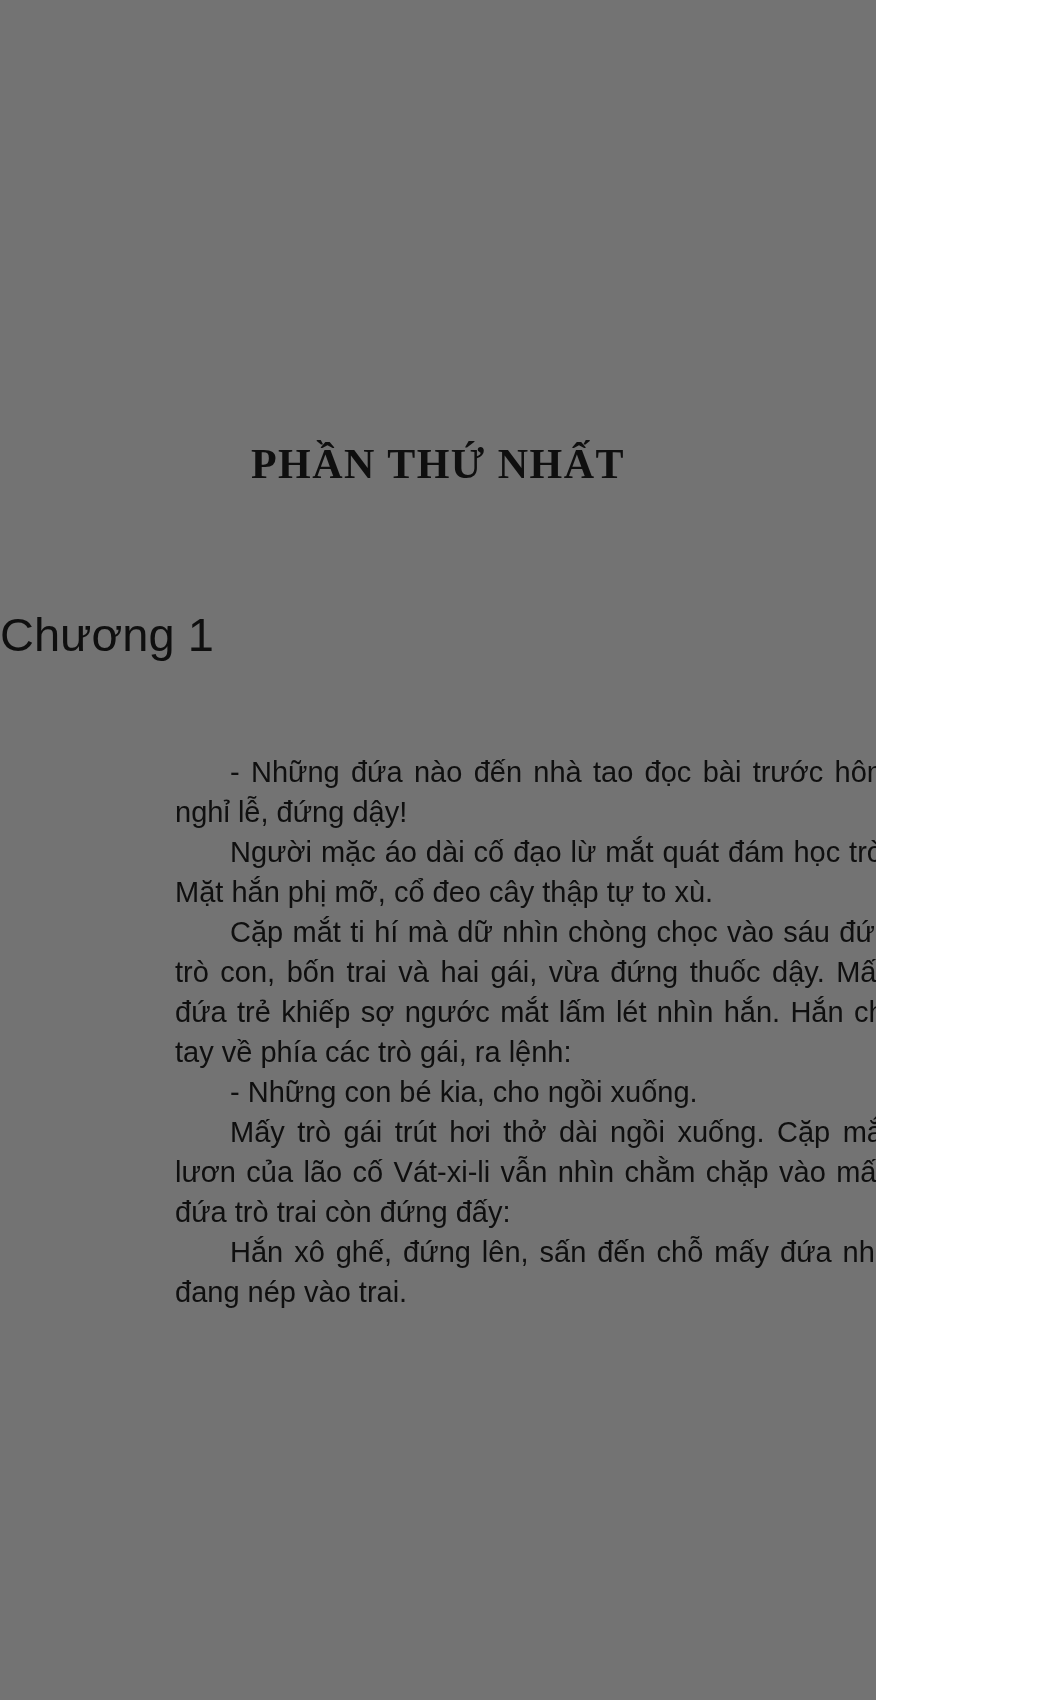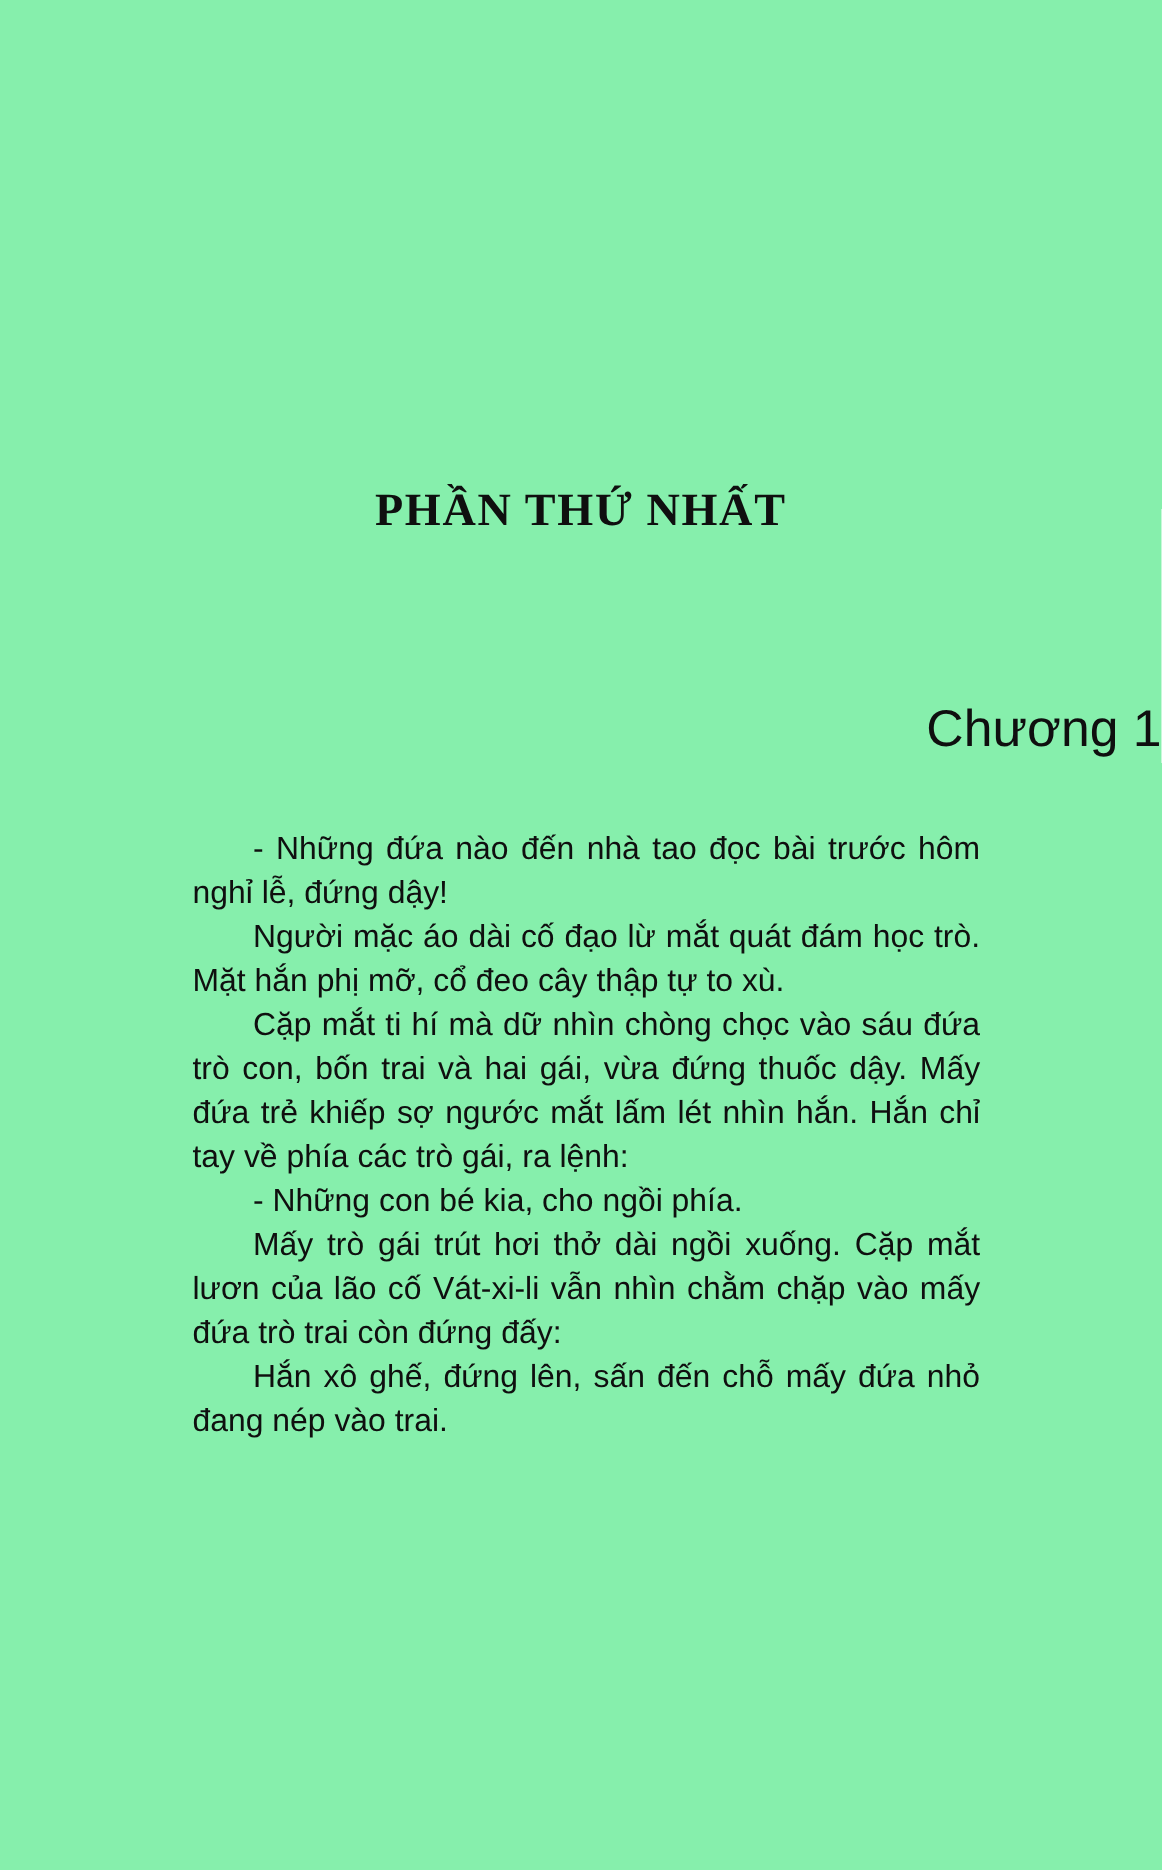"PHẦN THỨ NHẤT" .page { background: #86efac -> #737373; width: 1056px -> 876px }
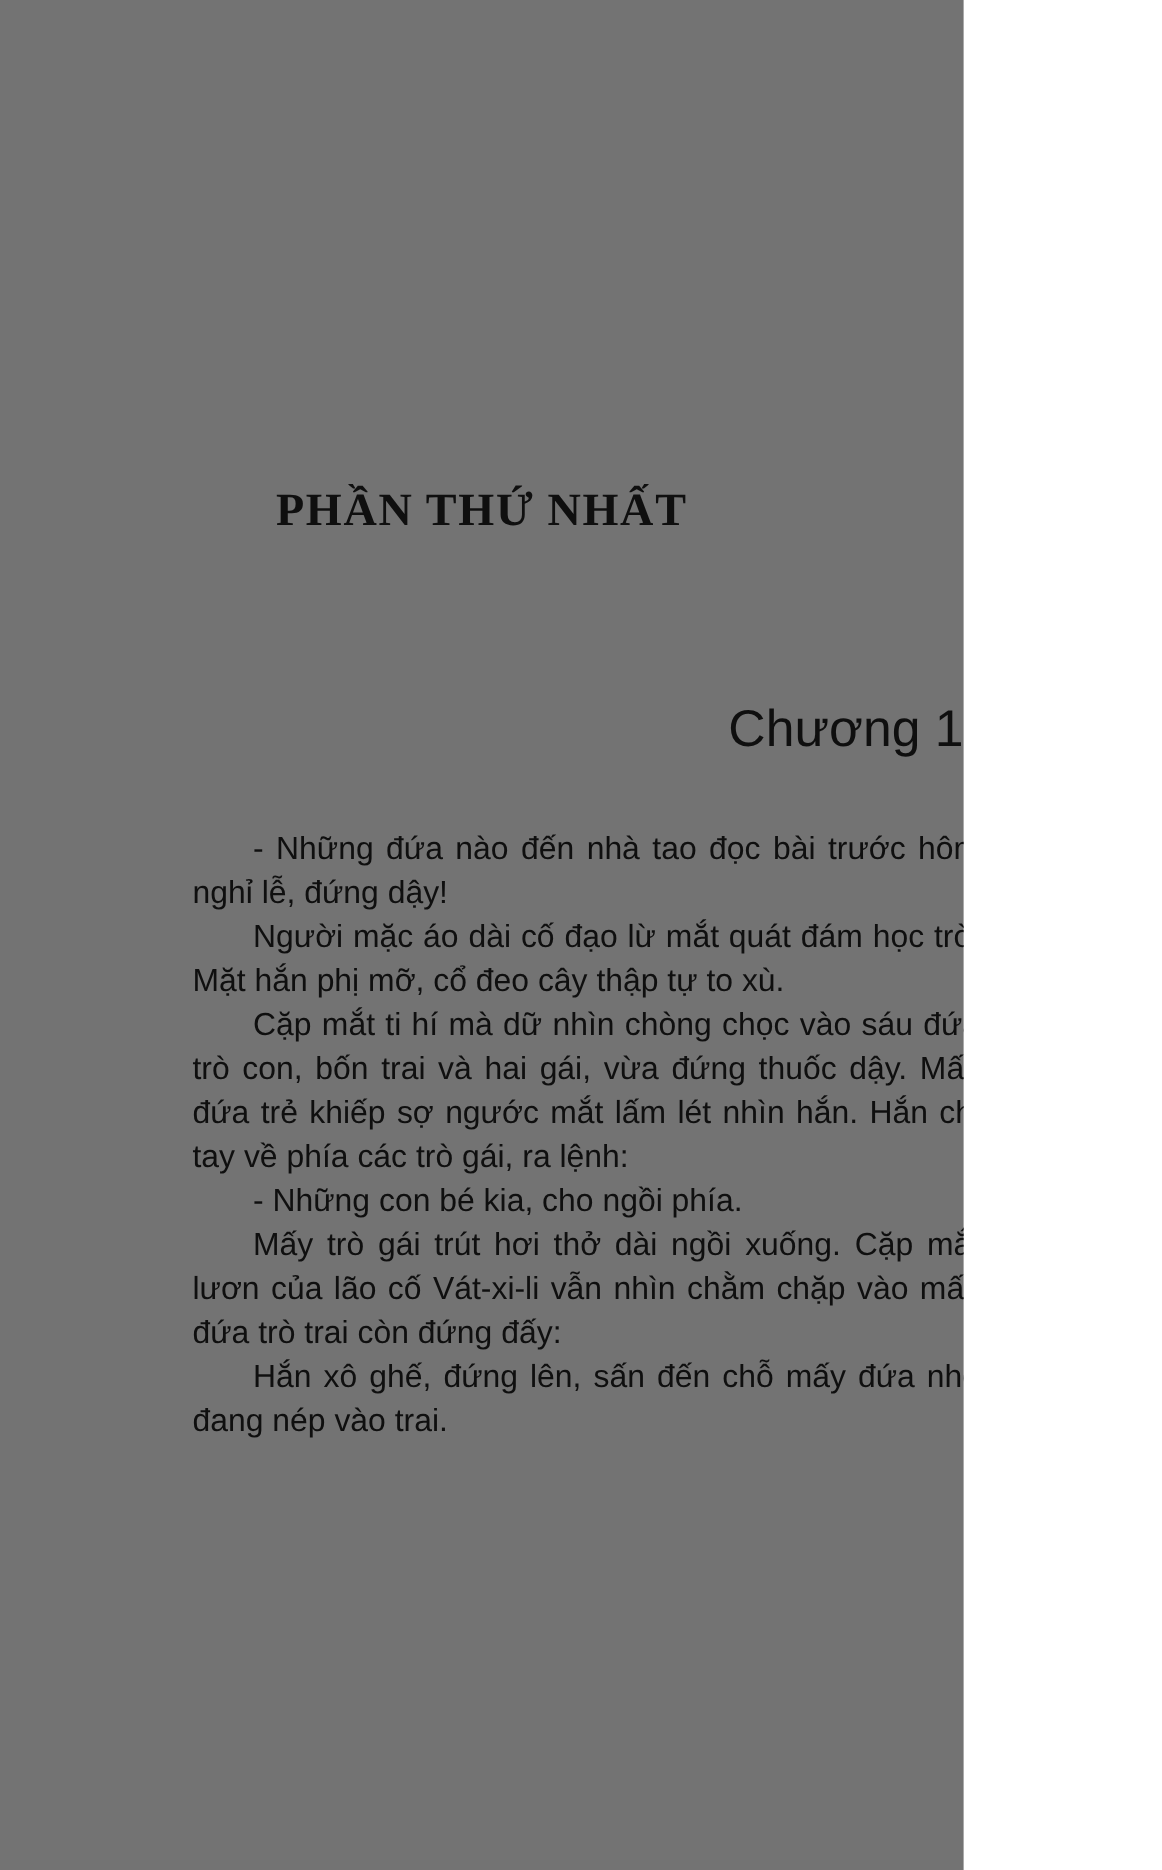"Chương 1" .chapter-title { text-align: right -> left; top: 634px -> 607px }
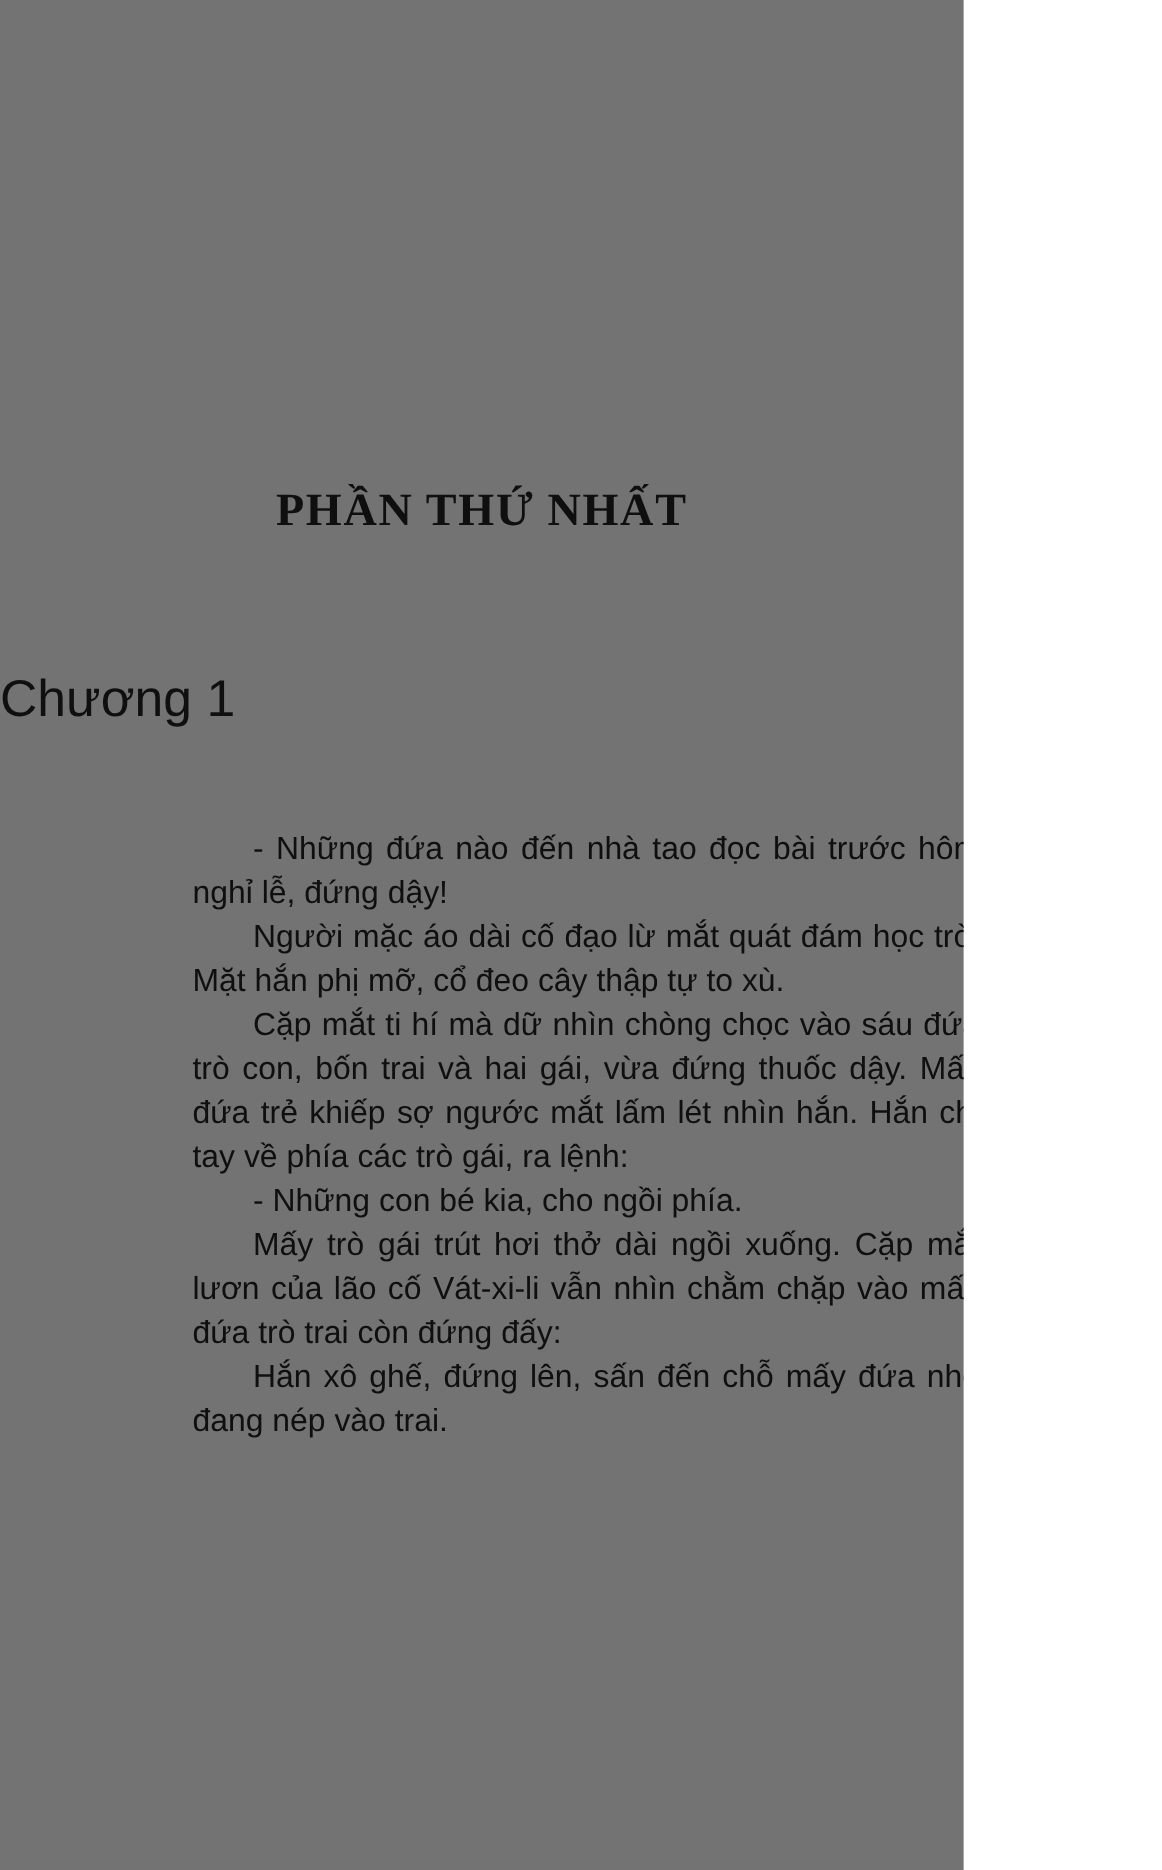"- Những con bé kia," p { text: phía -> xuống }
